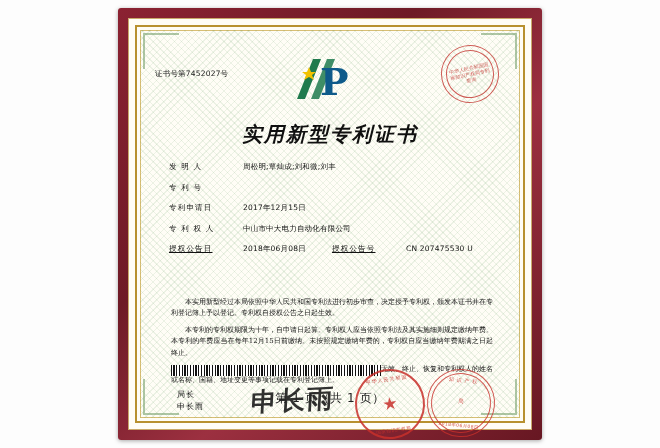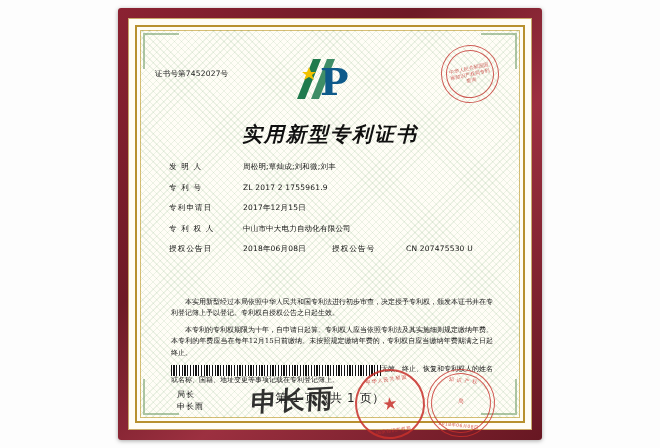"ZL 2017 2 1755961.9" div.fvalue { html: <div>ZL 2017 2 1755961.9</div> -> none }
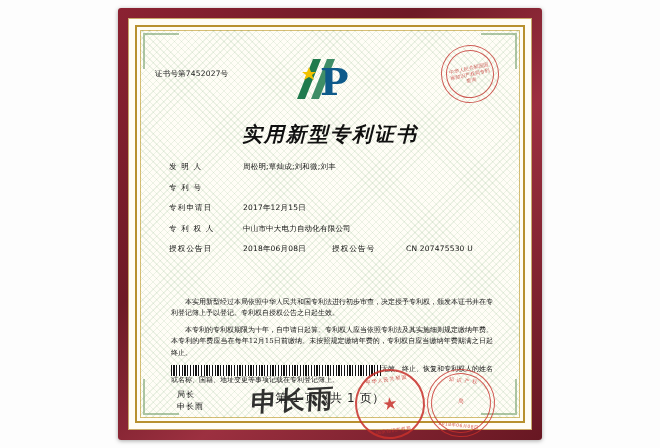"授权公告日" .half .flabel { text-decoration: none -> underline }
